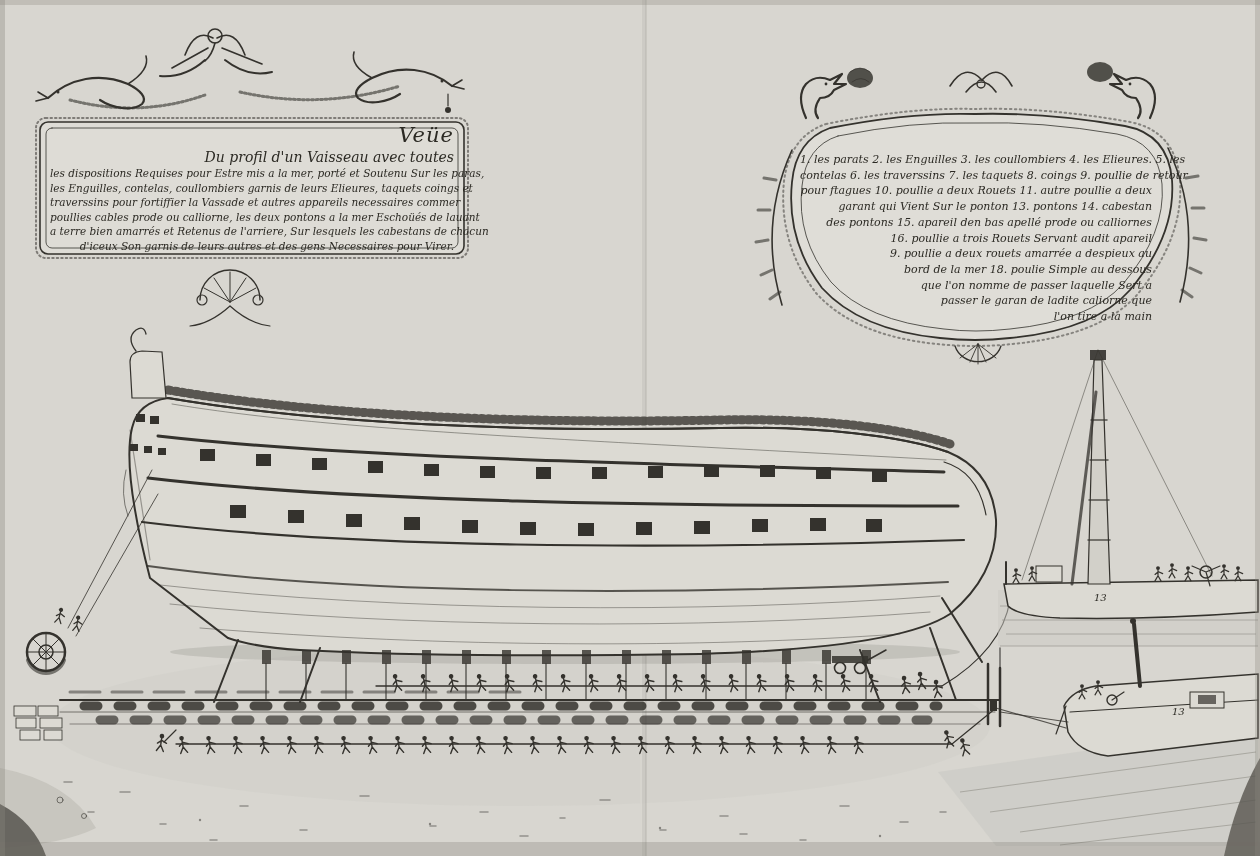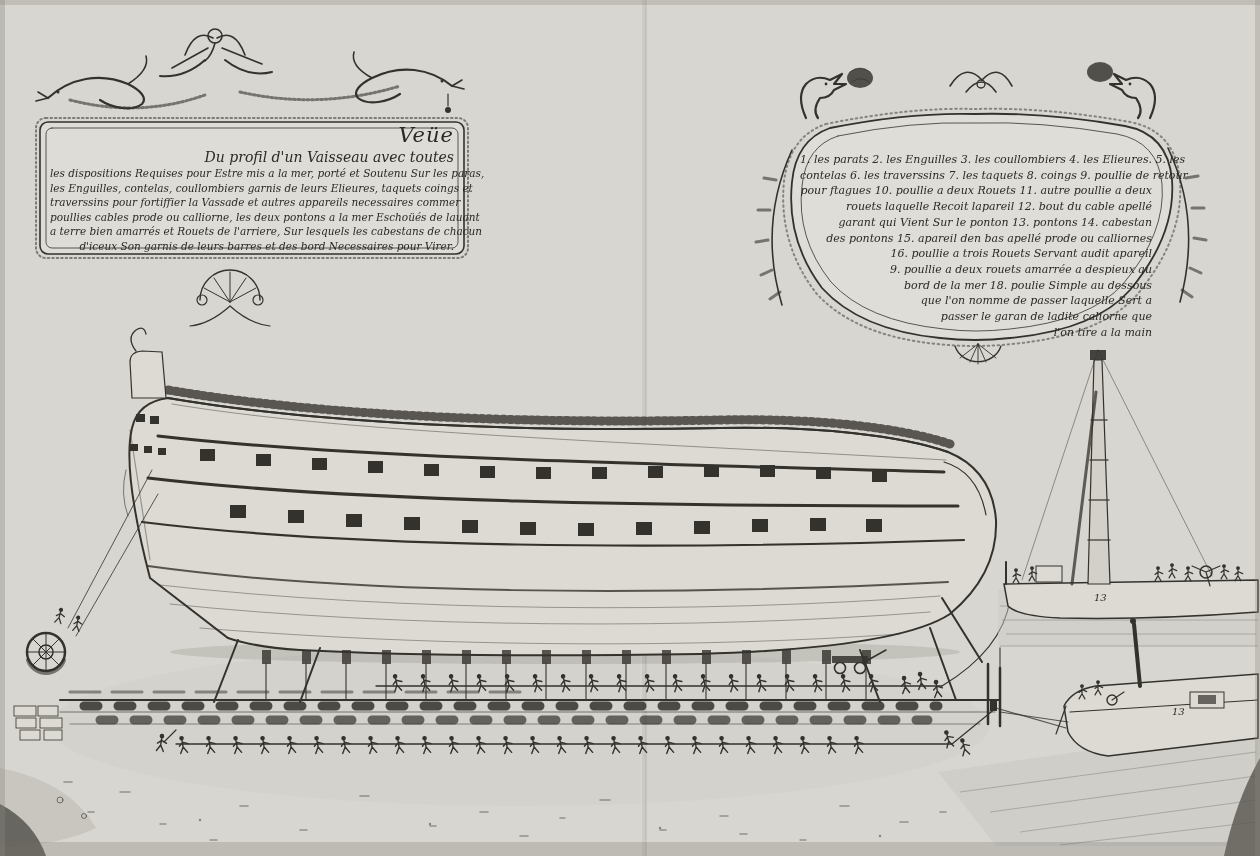"rouets laquelle Recoit lapareil 12." div.ln { html: <div>rouets laquelle Recoit lapareil 12. bout du cable apellé</div> -> none }
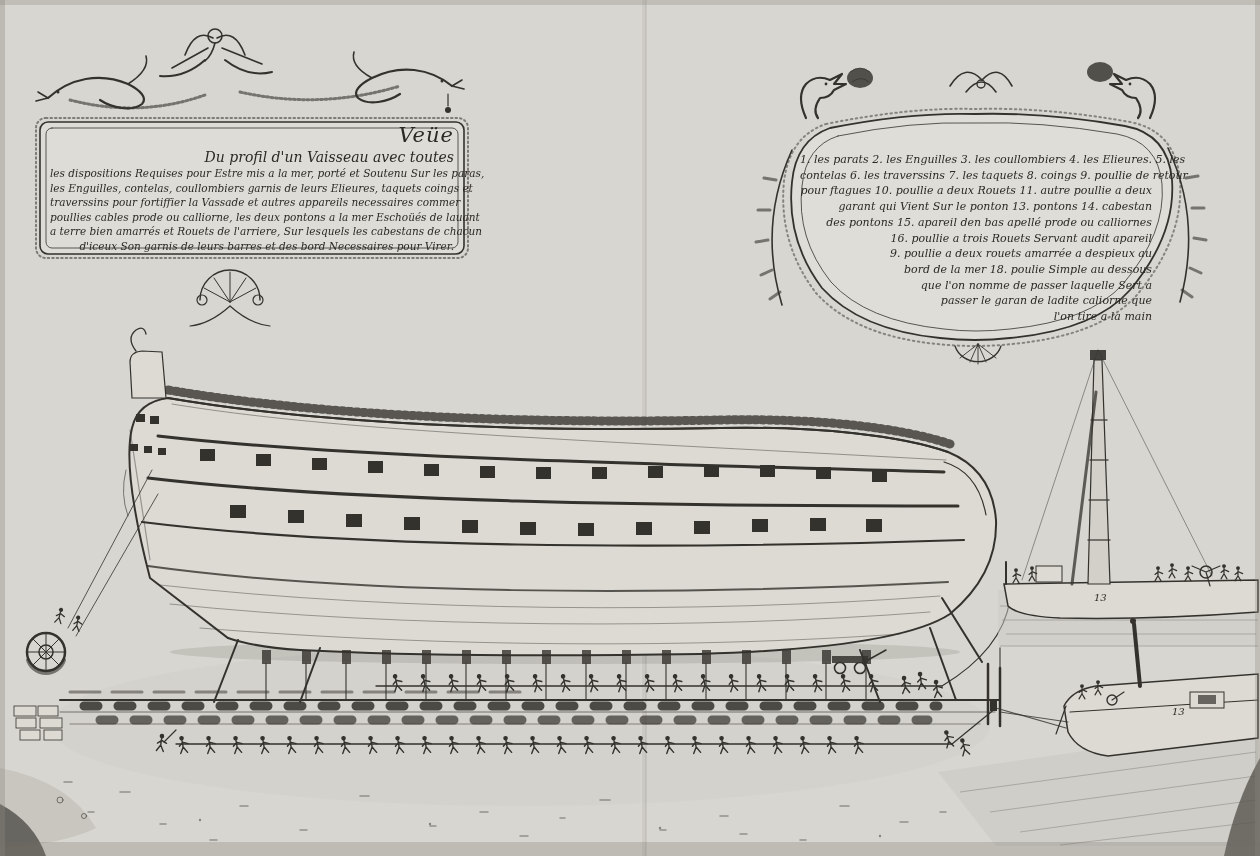"a terre bien amarrés et" div.ln { text: Rouets -> Retenus }
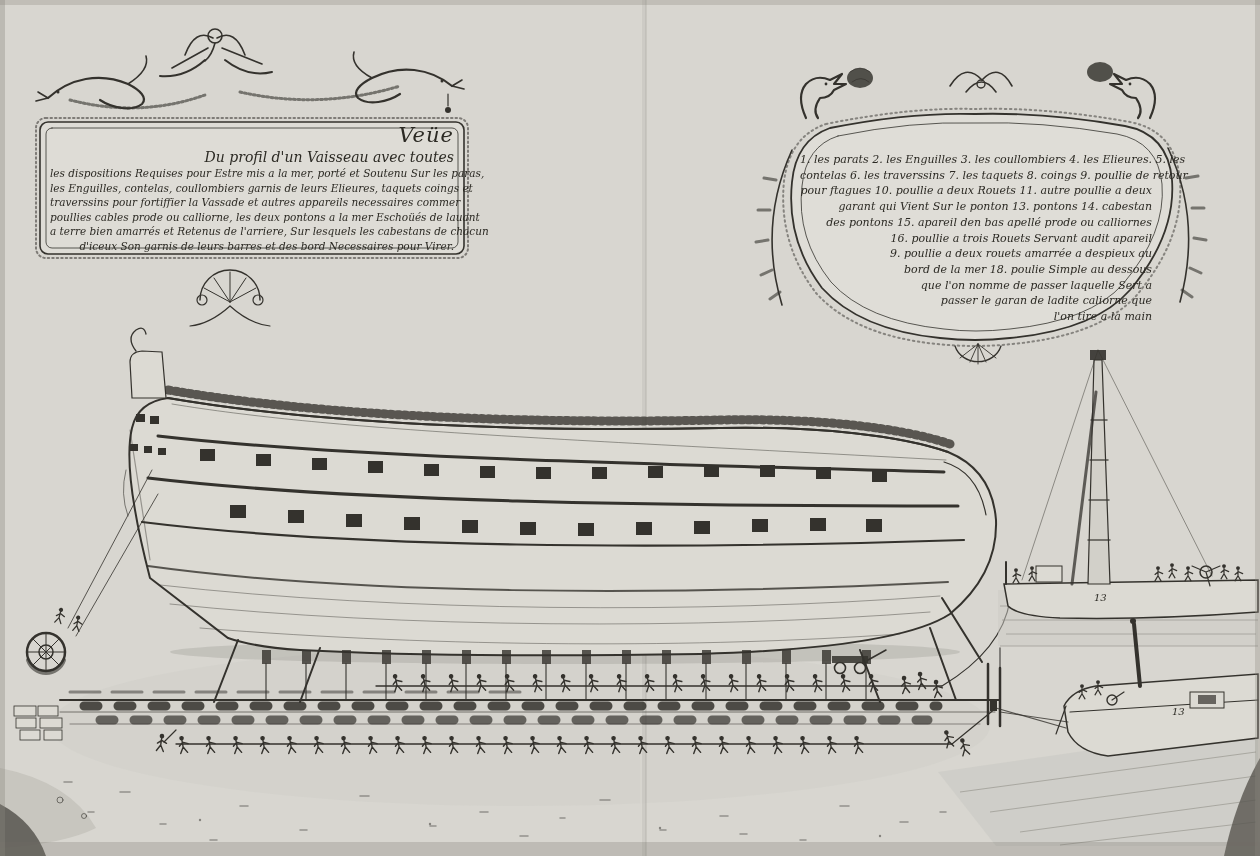"d'iceux Son garnis de leurs" div.ln { text: barres et des bord -> autres et des gens }
